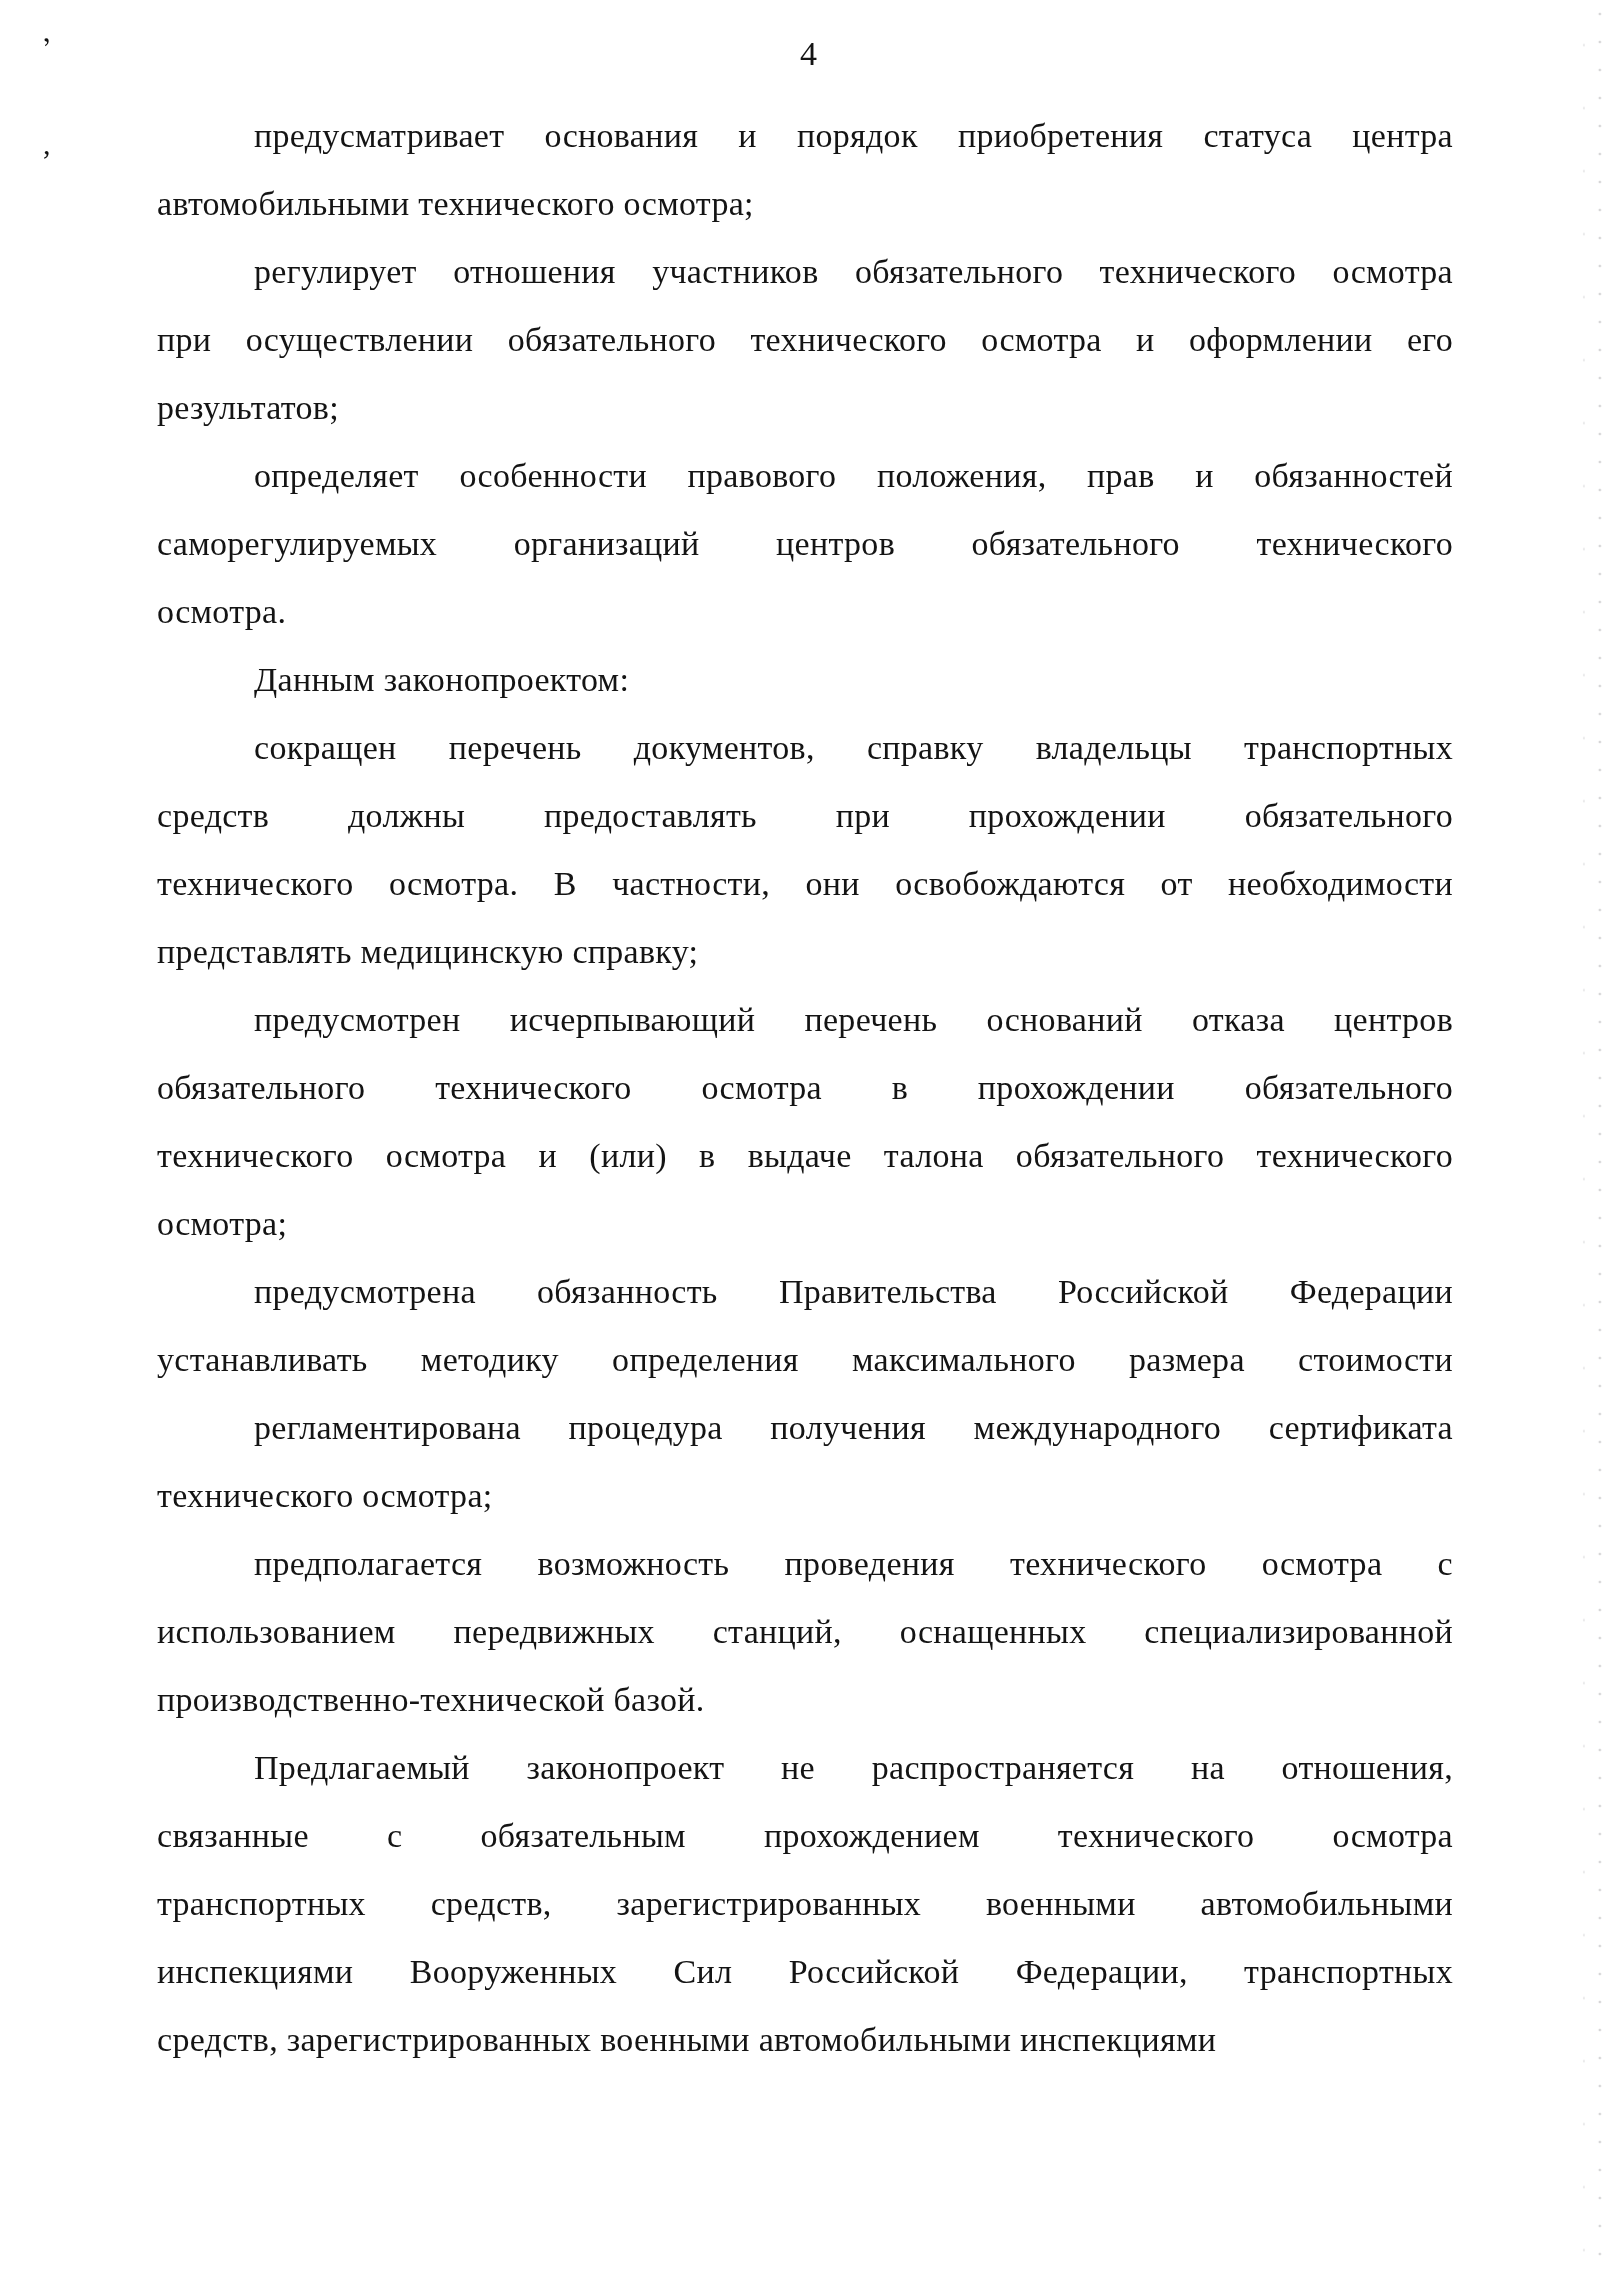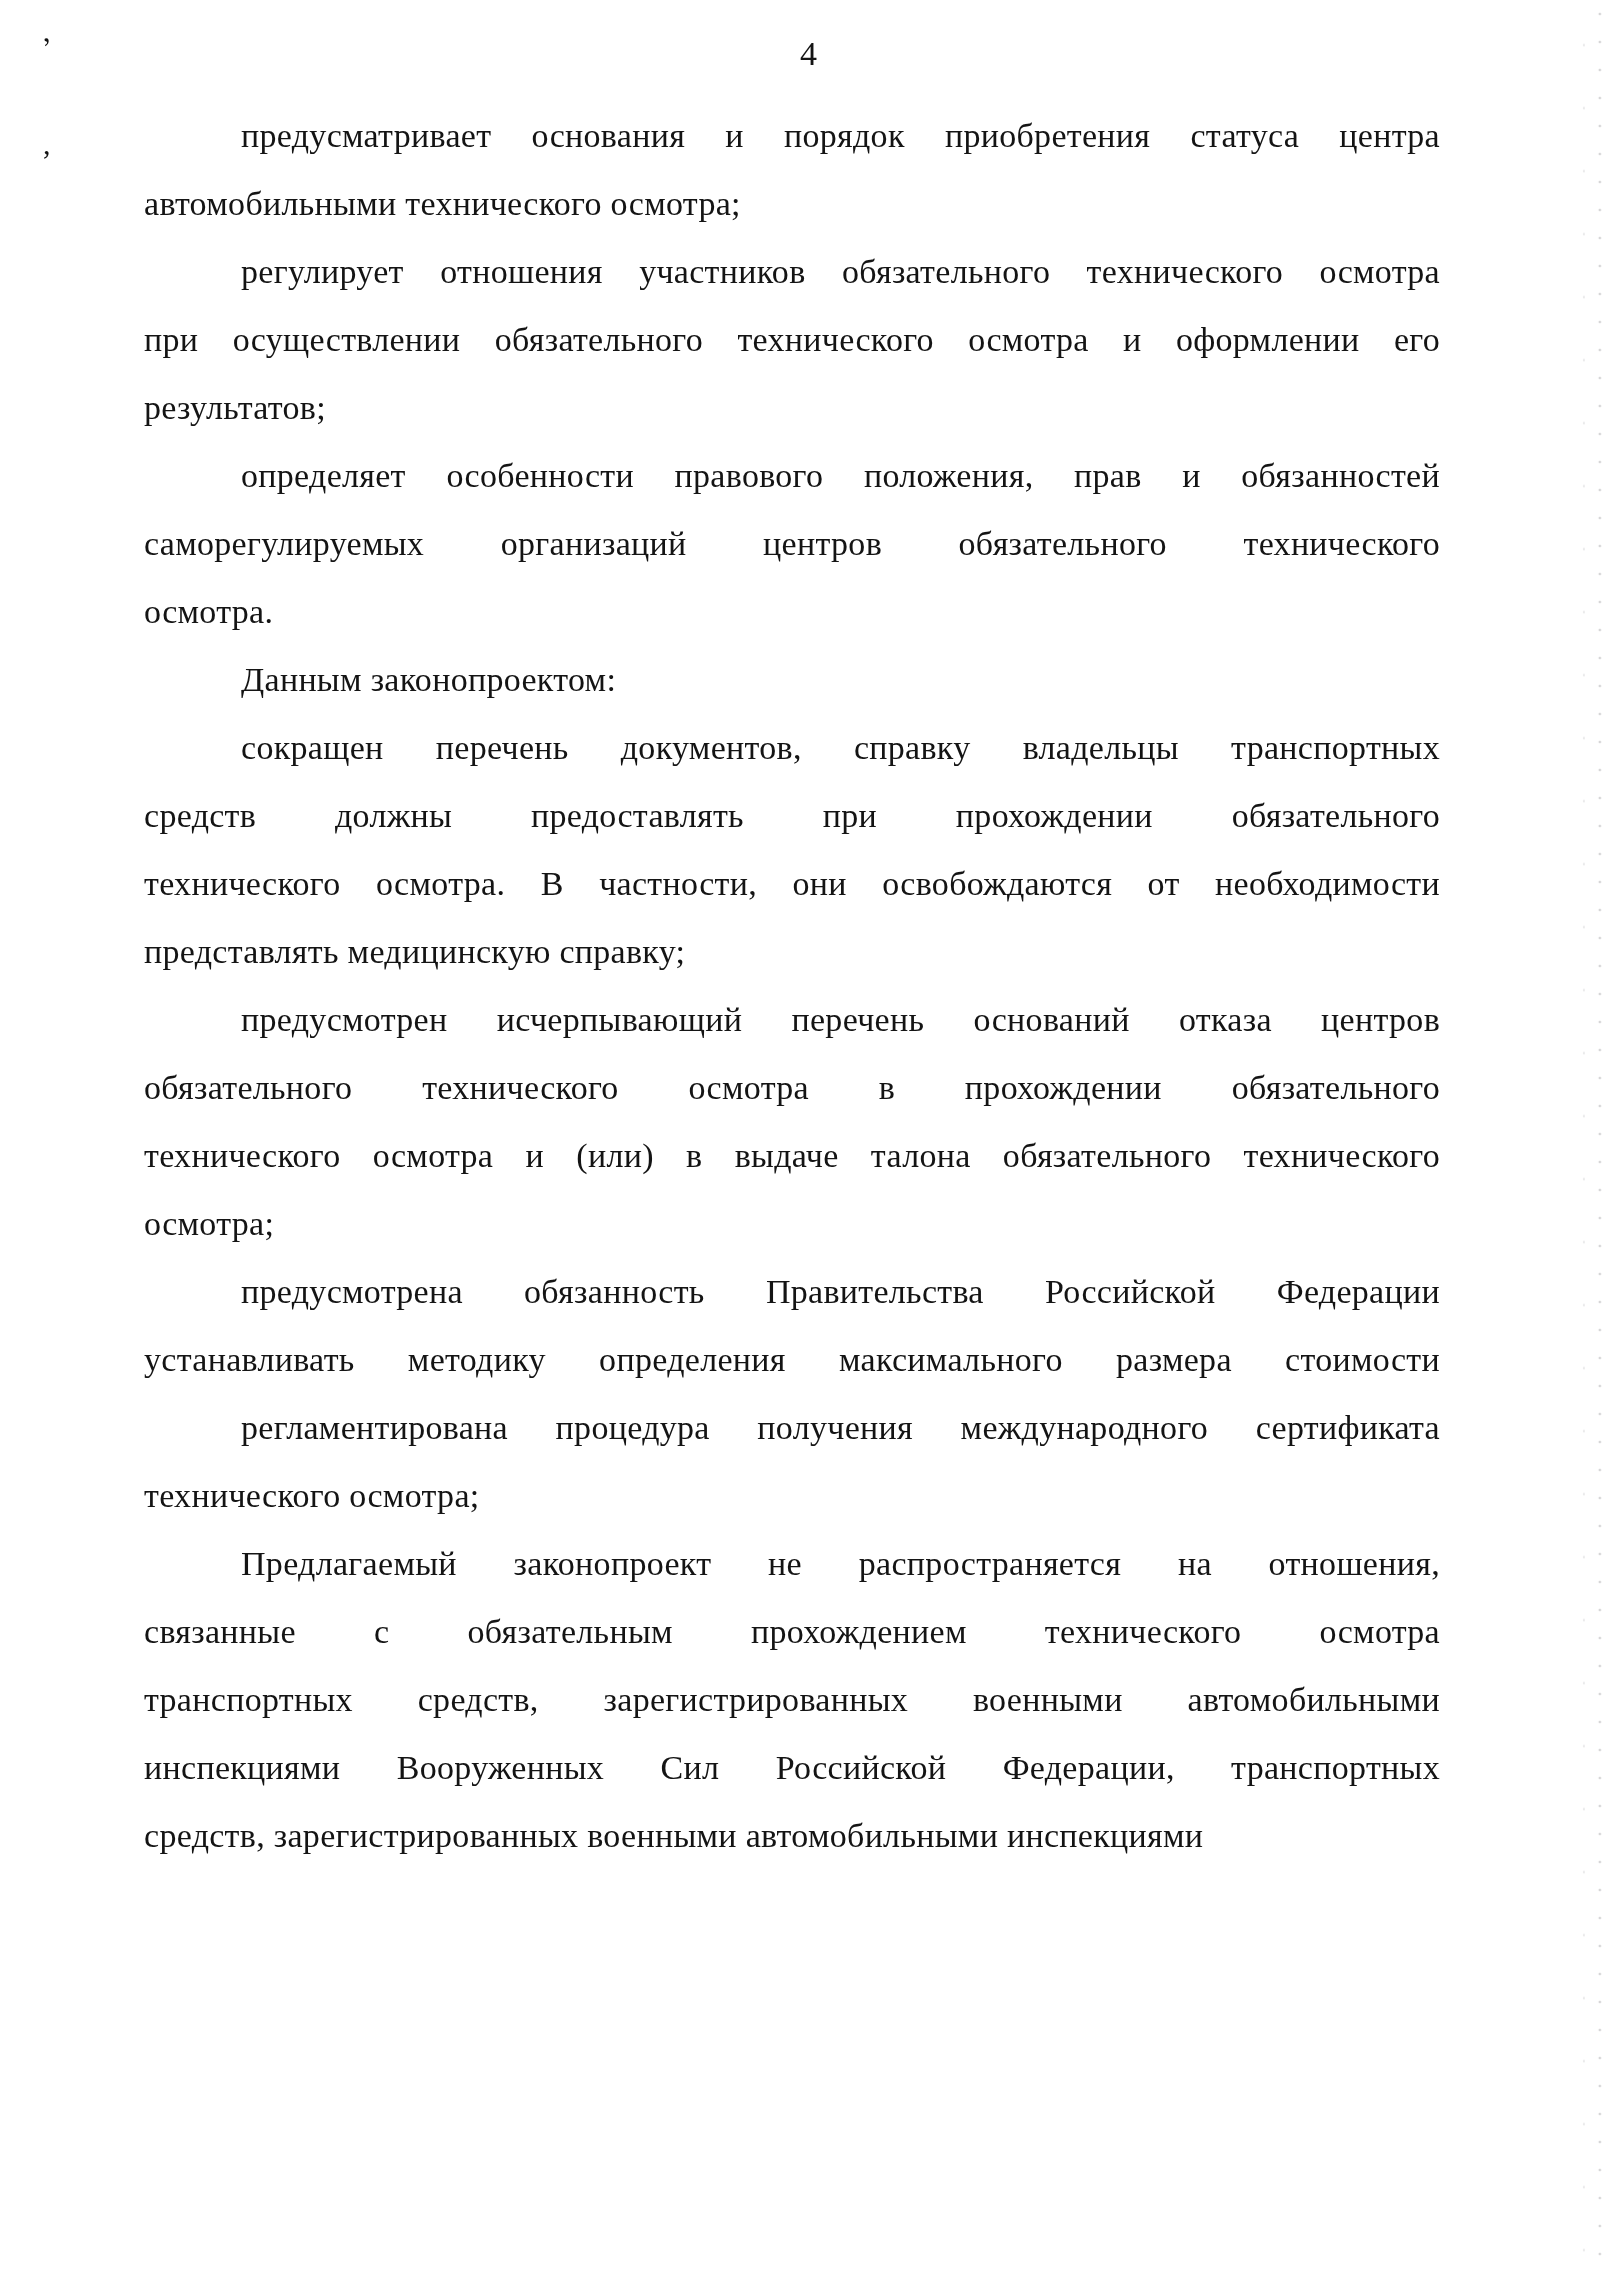"предусматривает основания и порядок" .doc-body { left: 144px -> 157px }
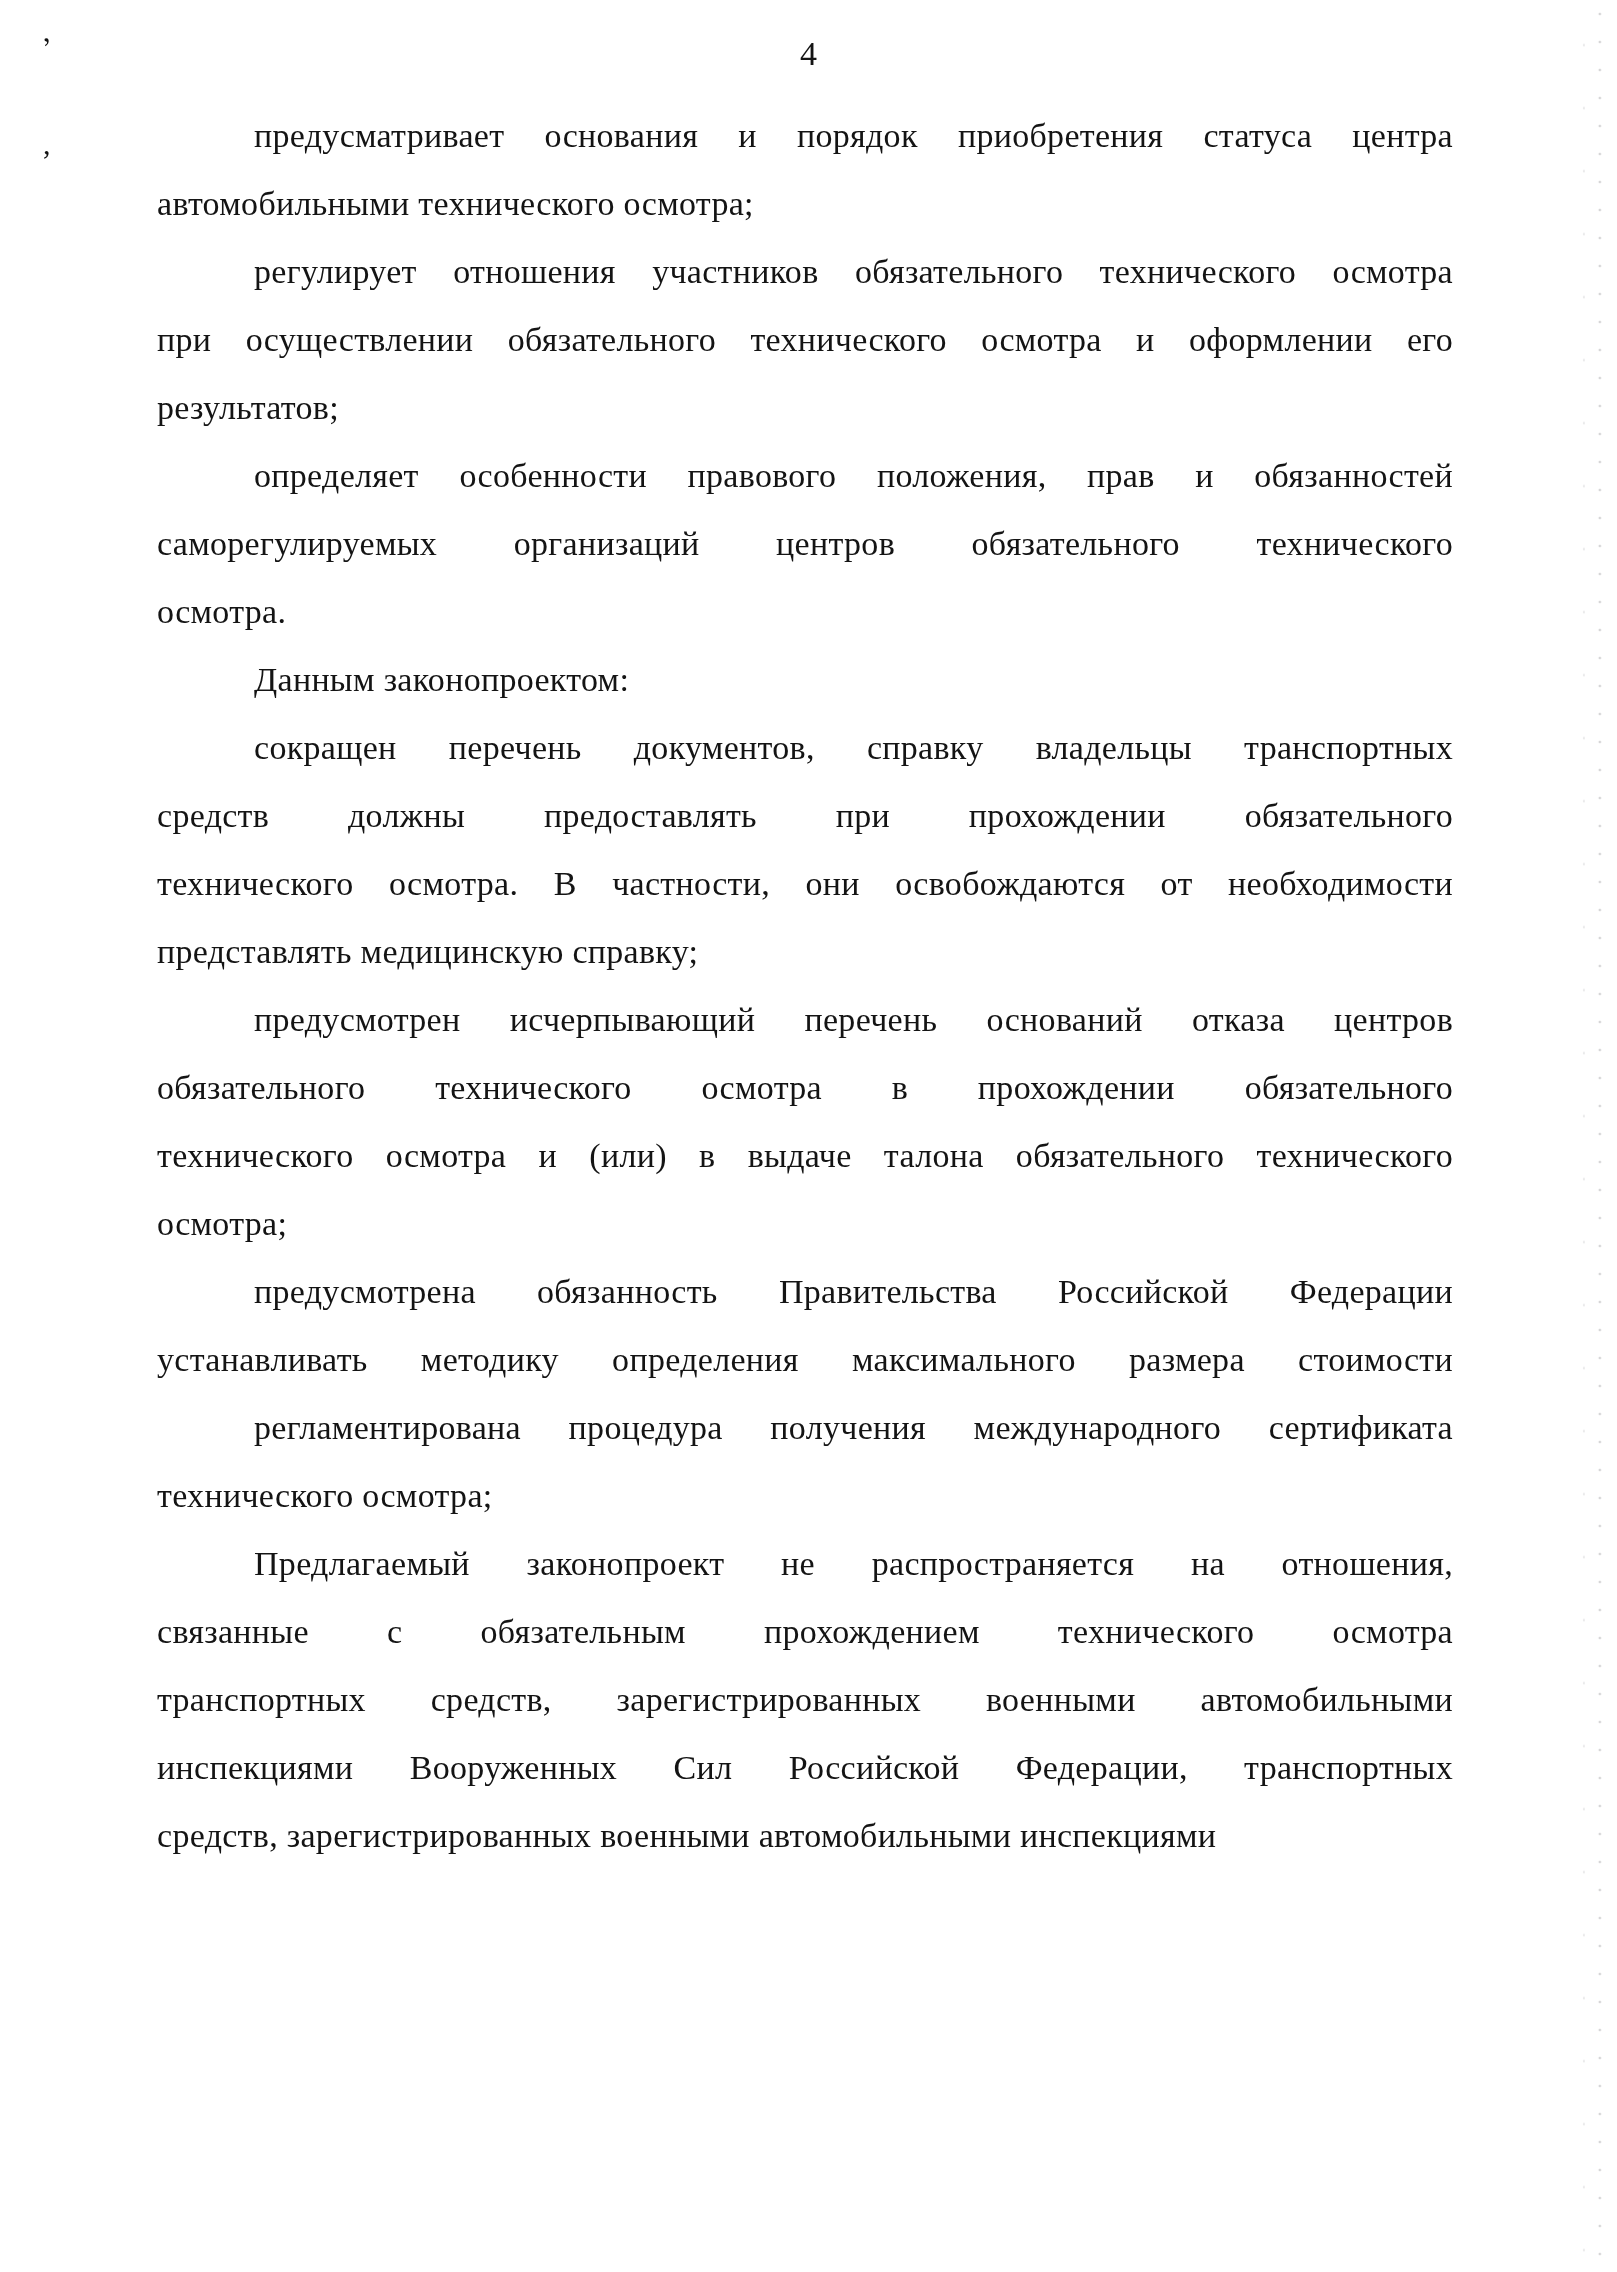"предполагается возможность проведения" div.para { html: none -> <div> <div>предполагается возможность проведения технического осмотра с</div> <div>использованием передвижных станций, оснащенных специализированной</div> <div>производственно-технической базой.</div> </div> }
